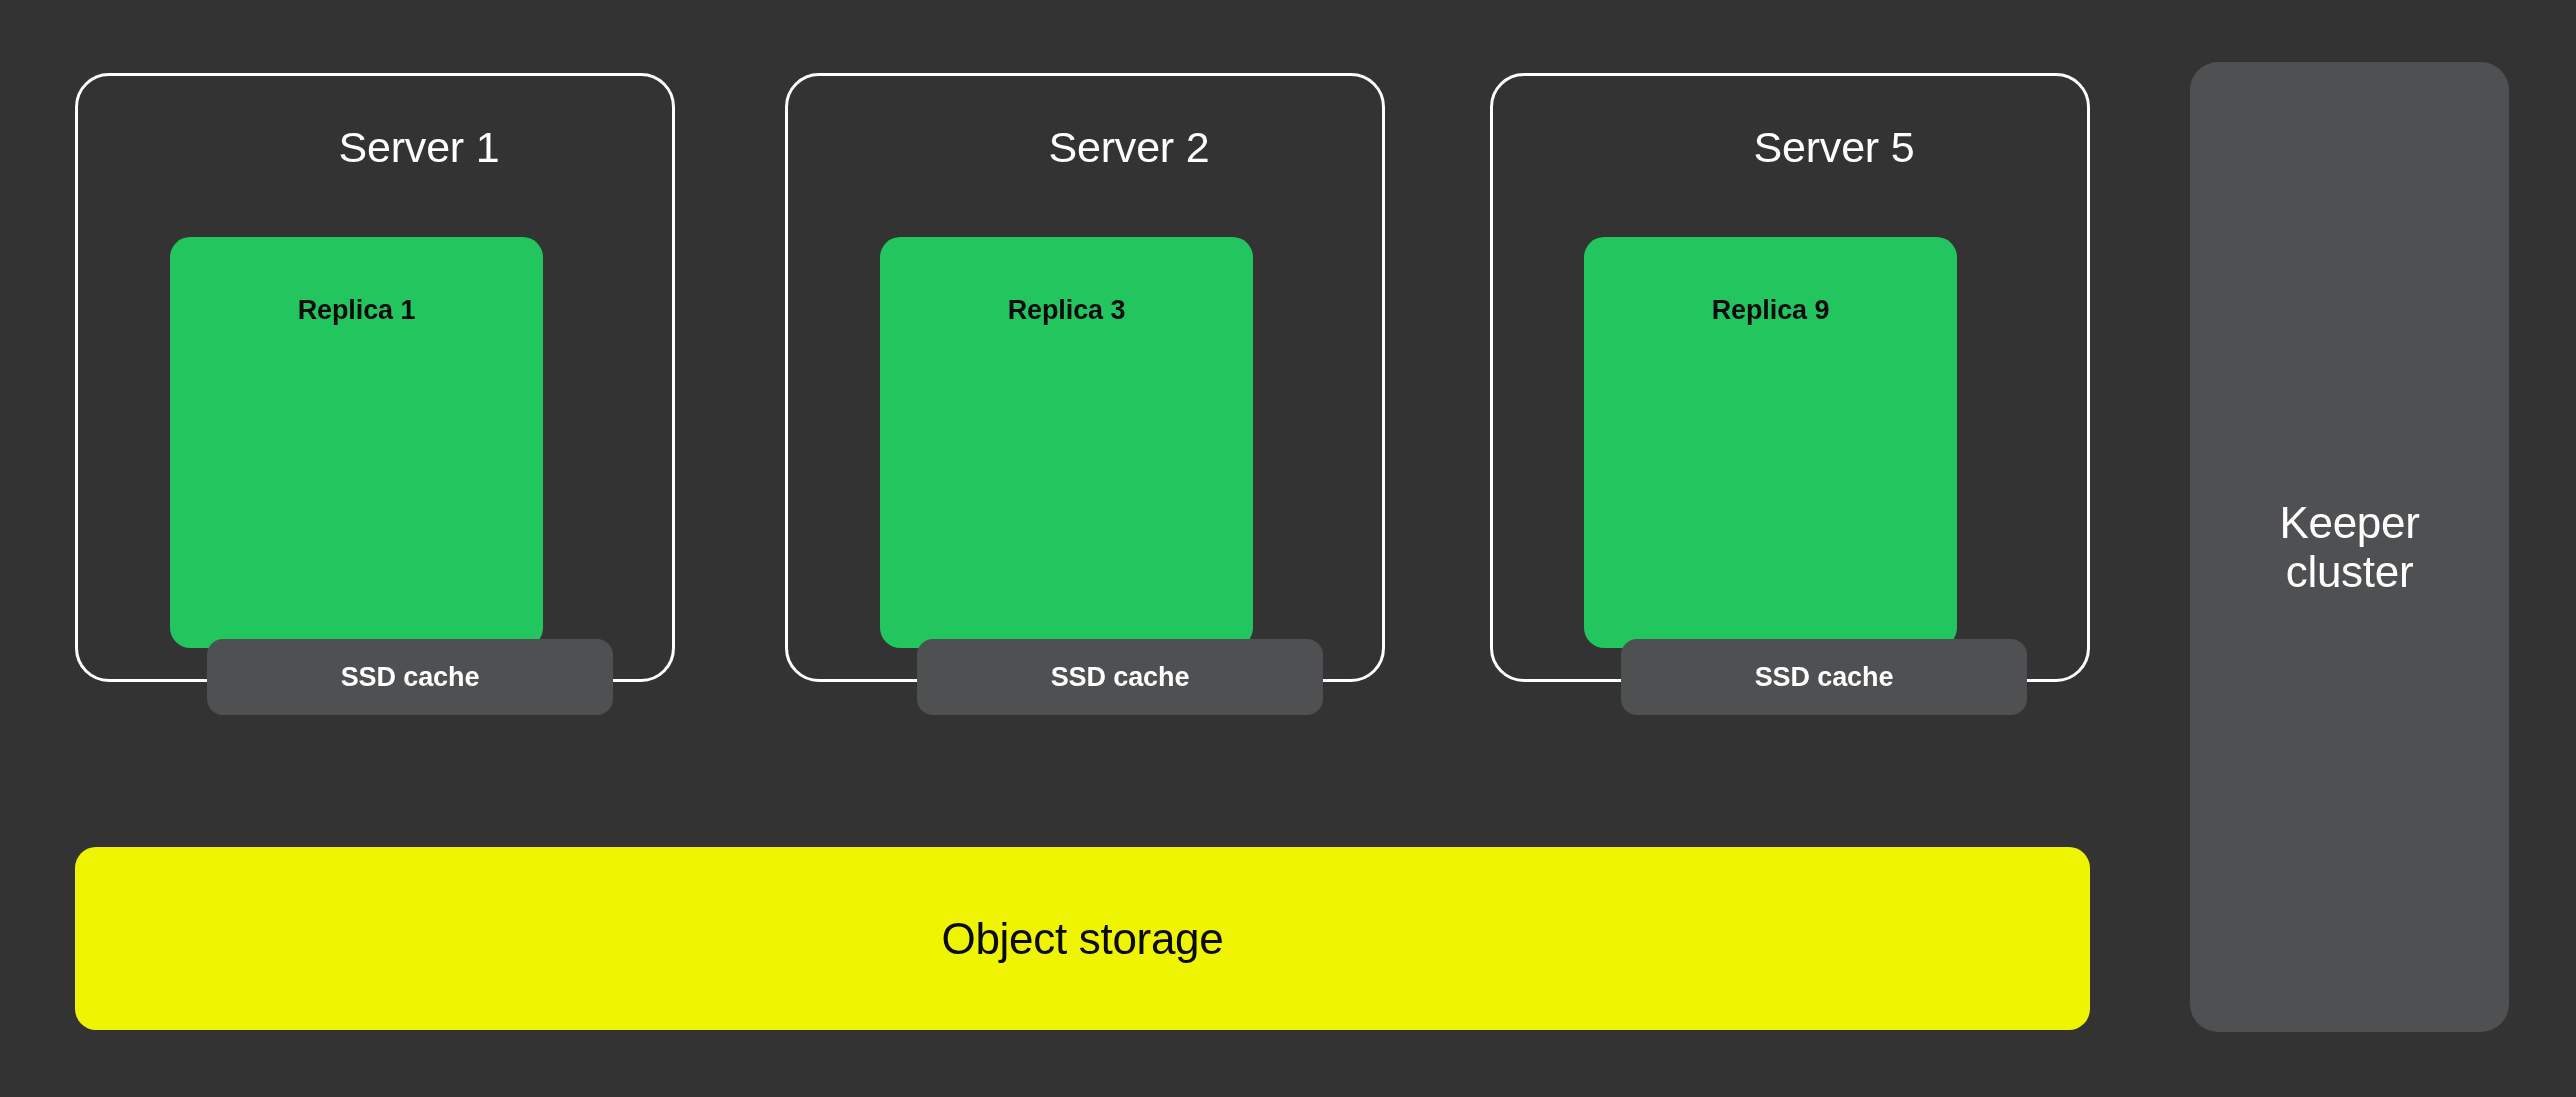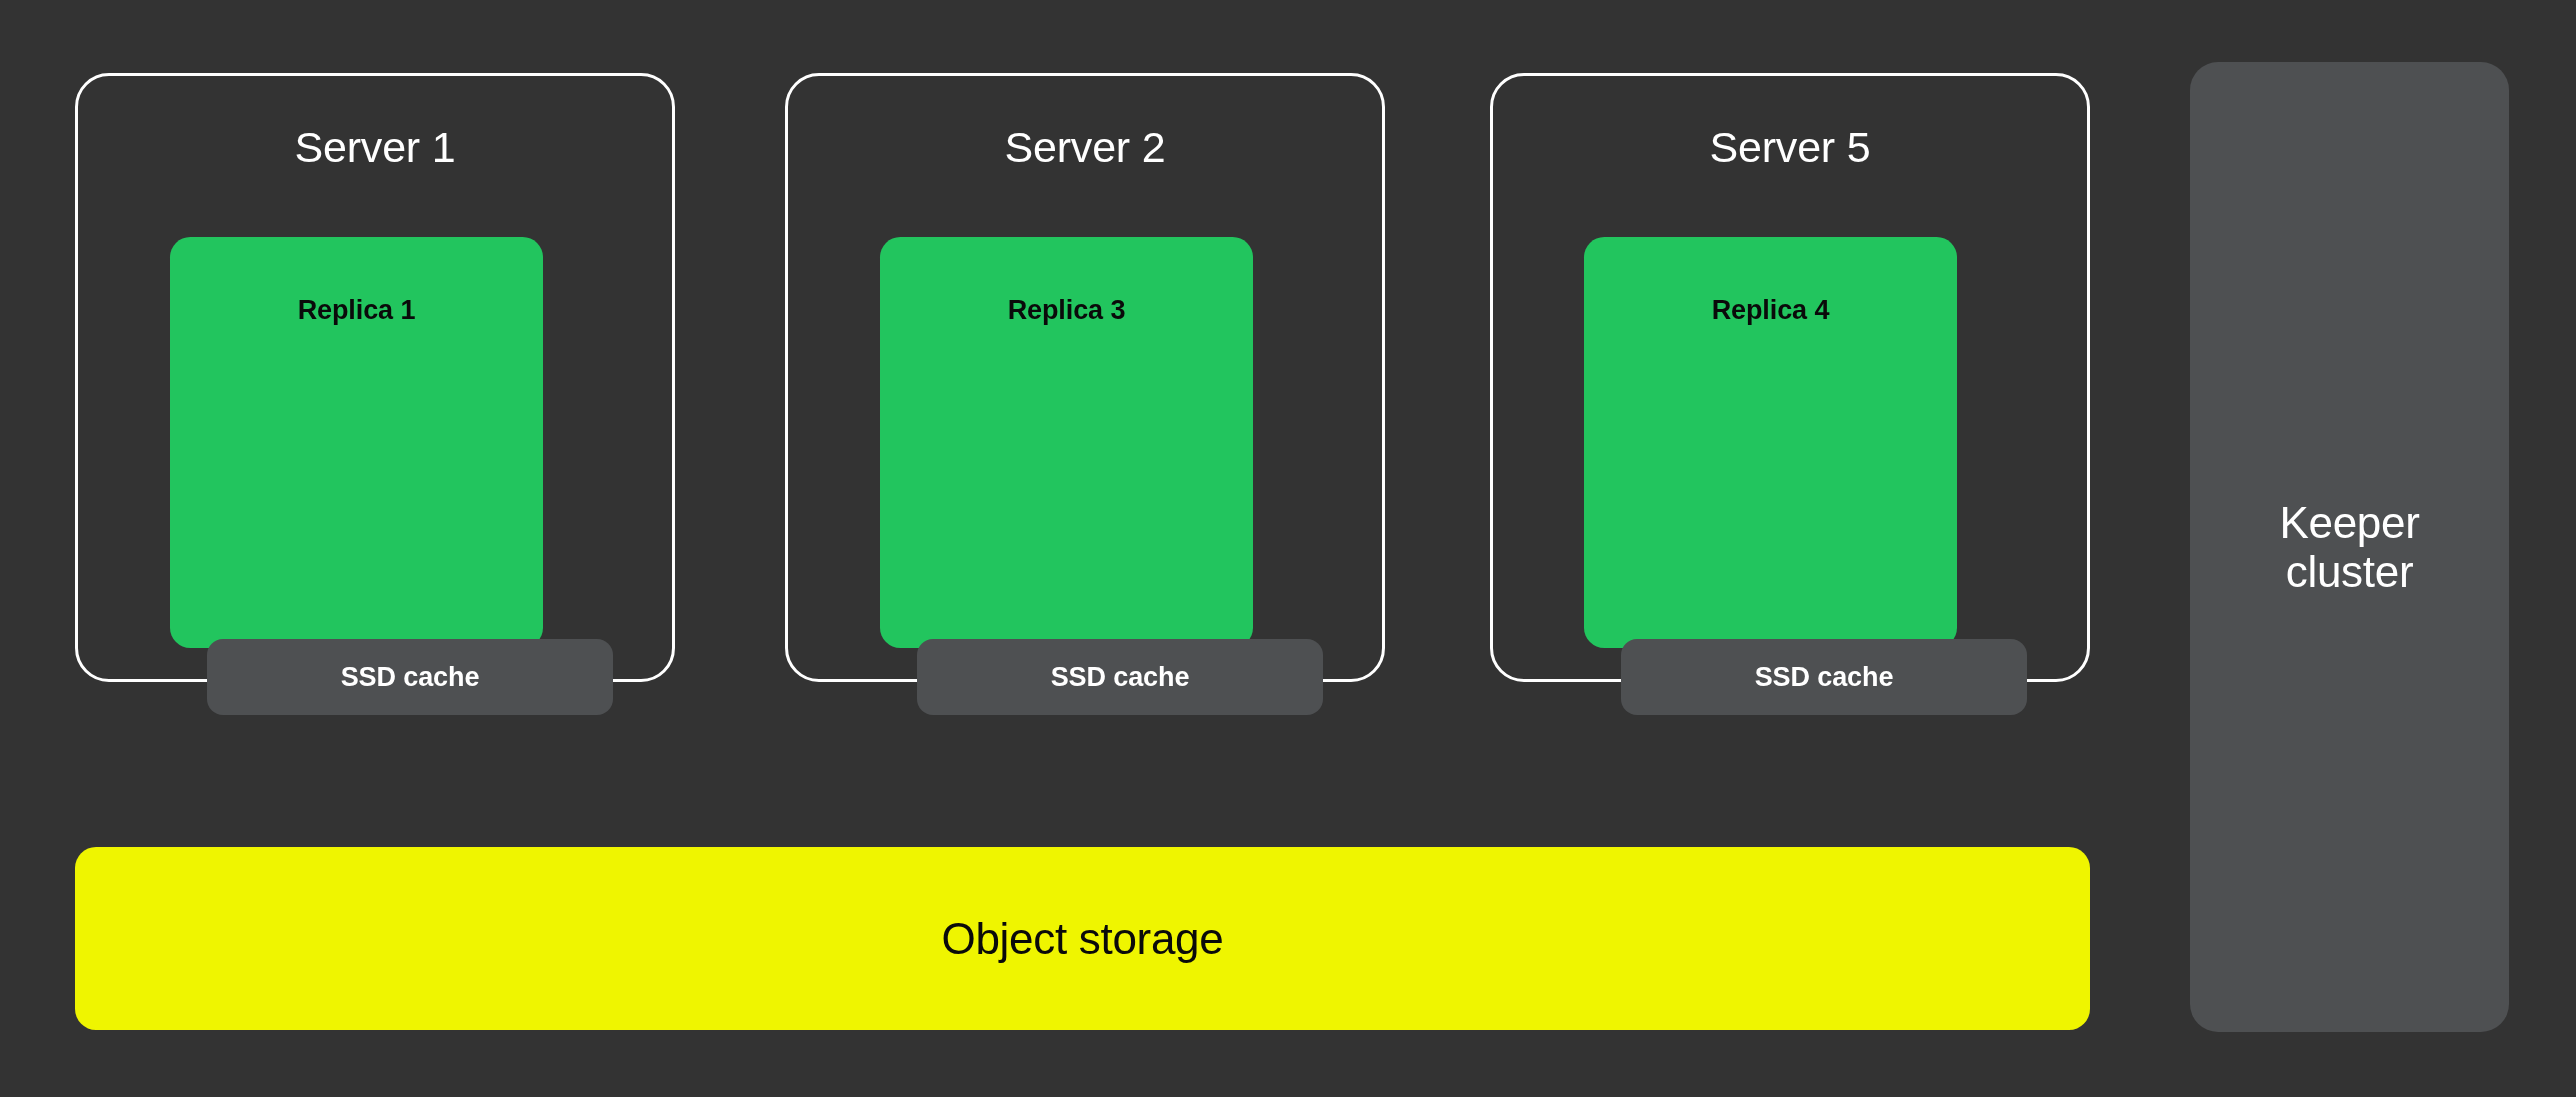"Server 1" .server-title { padding-left: none -> 44px }
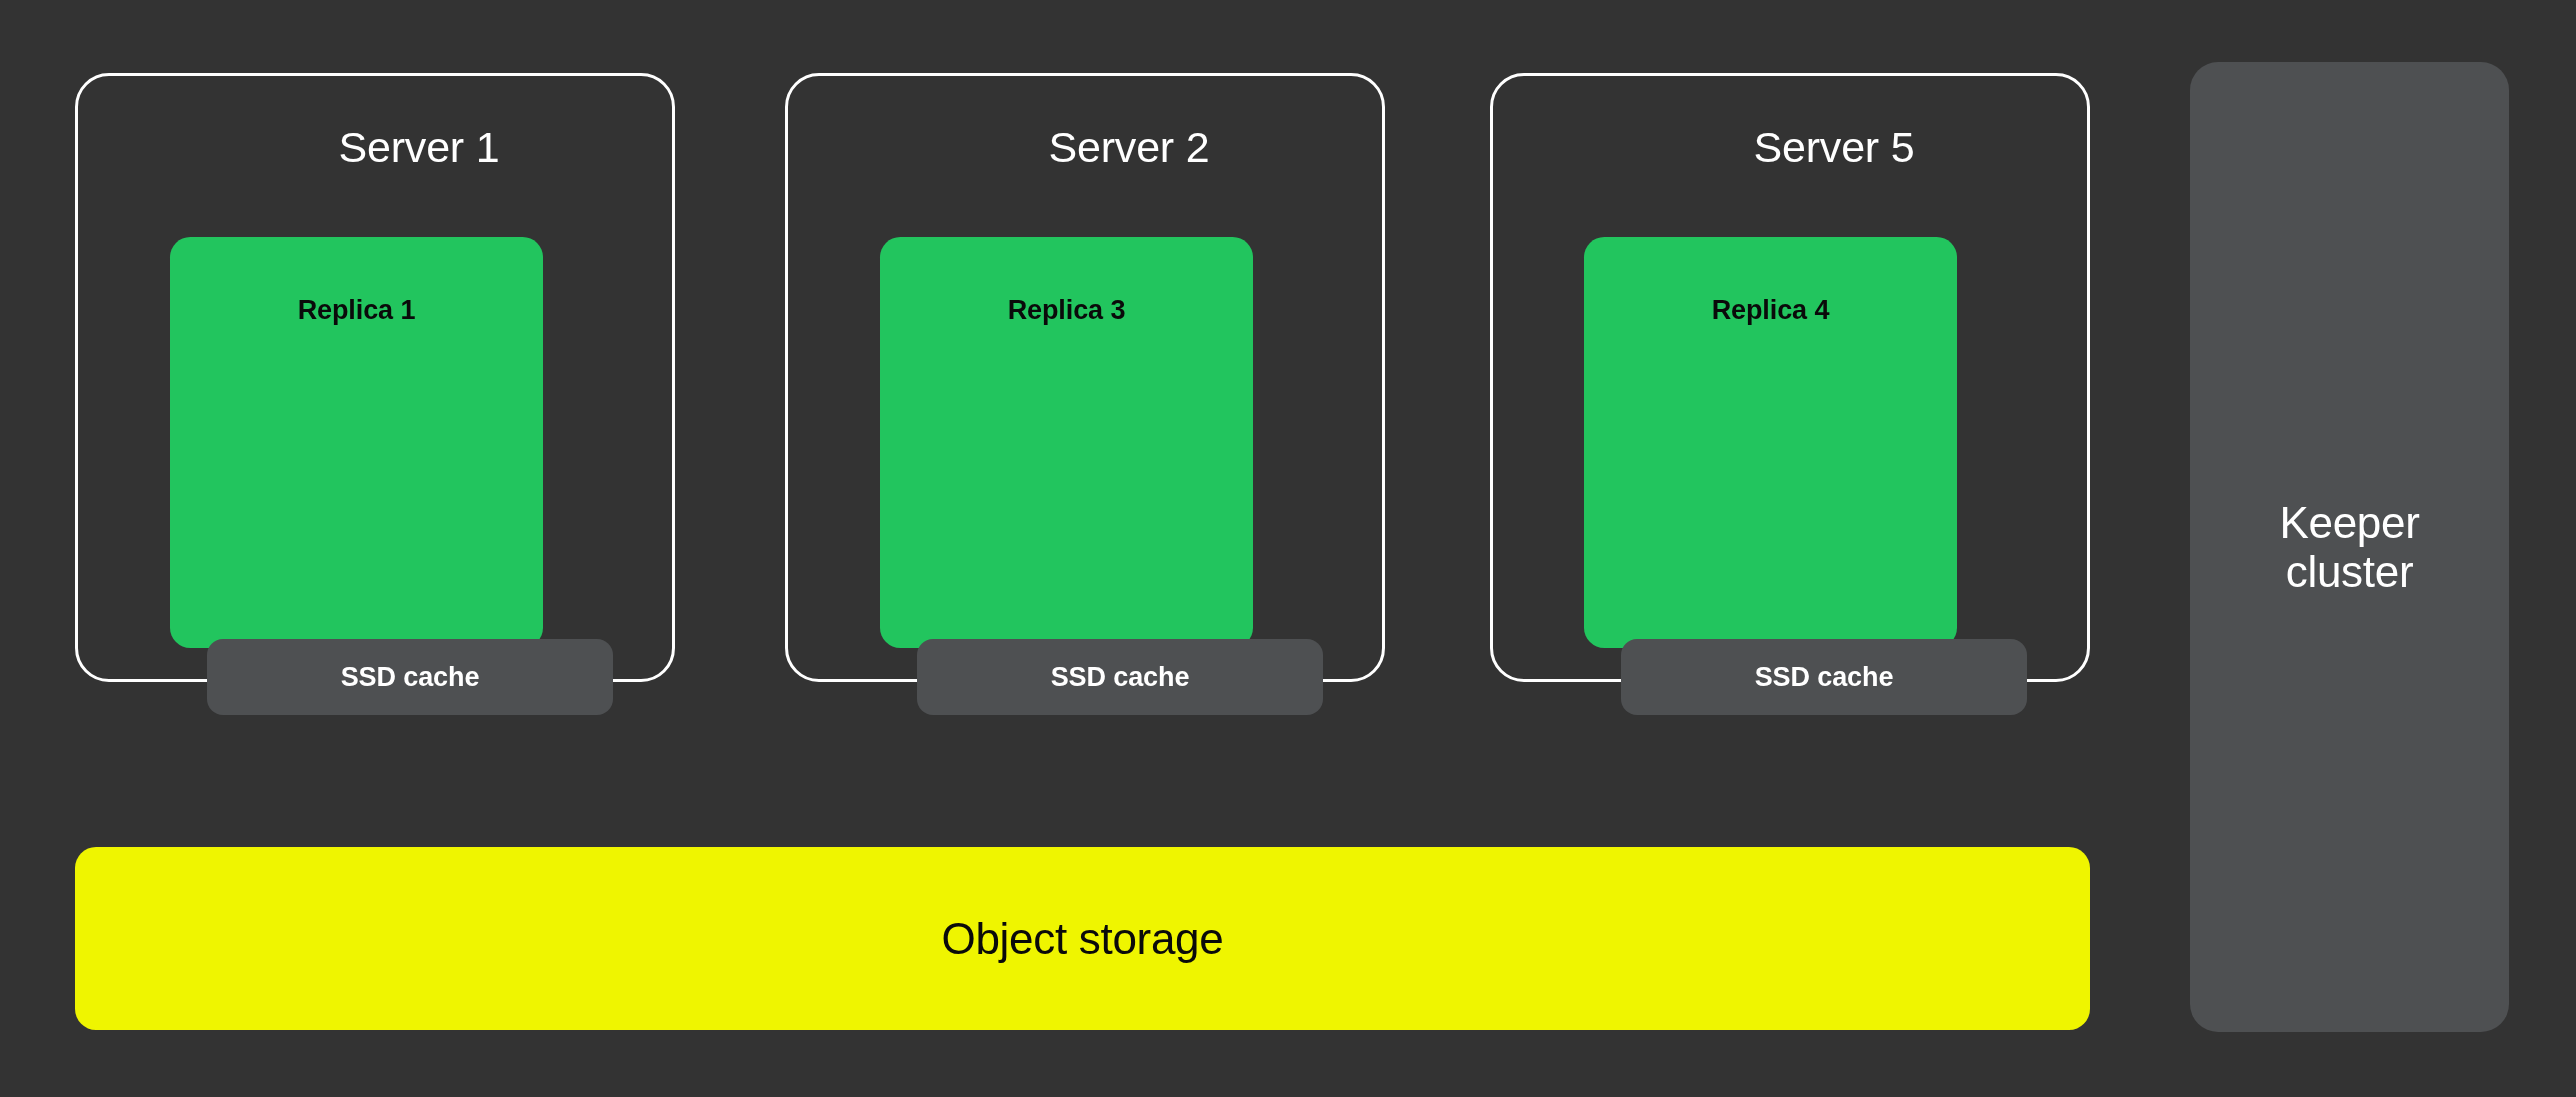"Replica 4" div.replica-label { text: 4 -> 9 }
